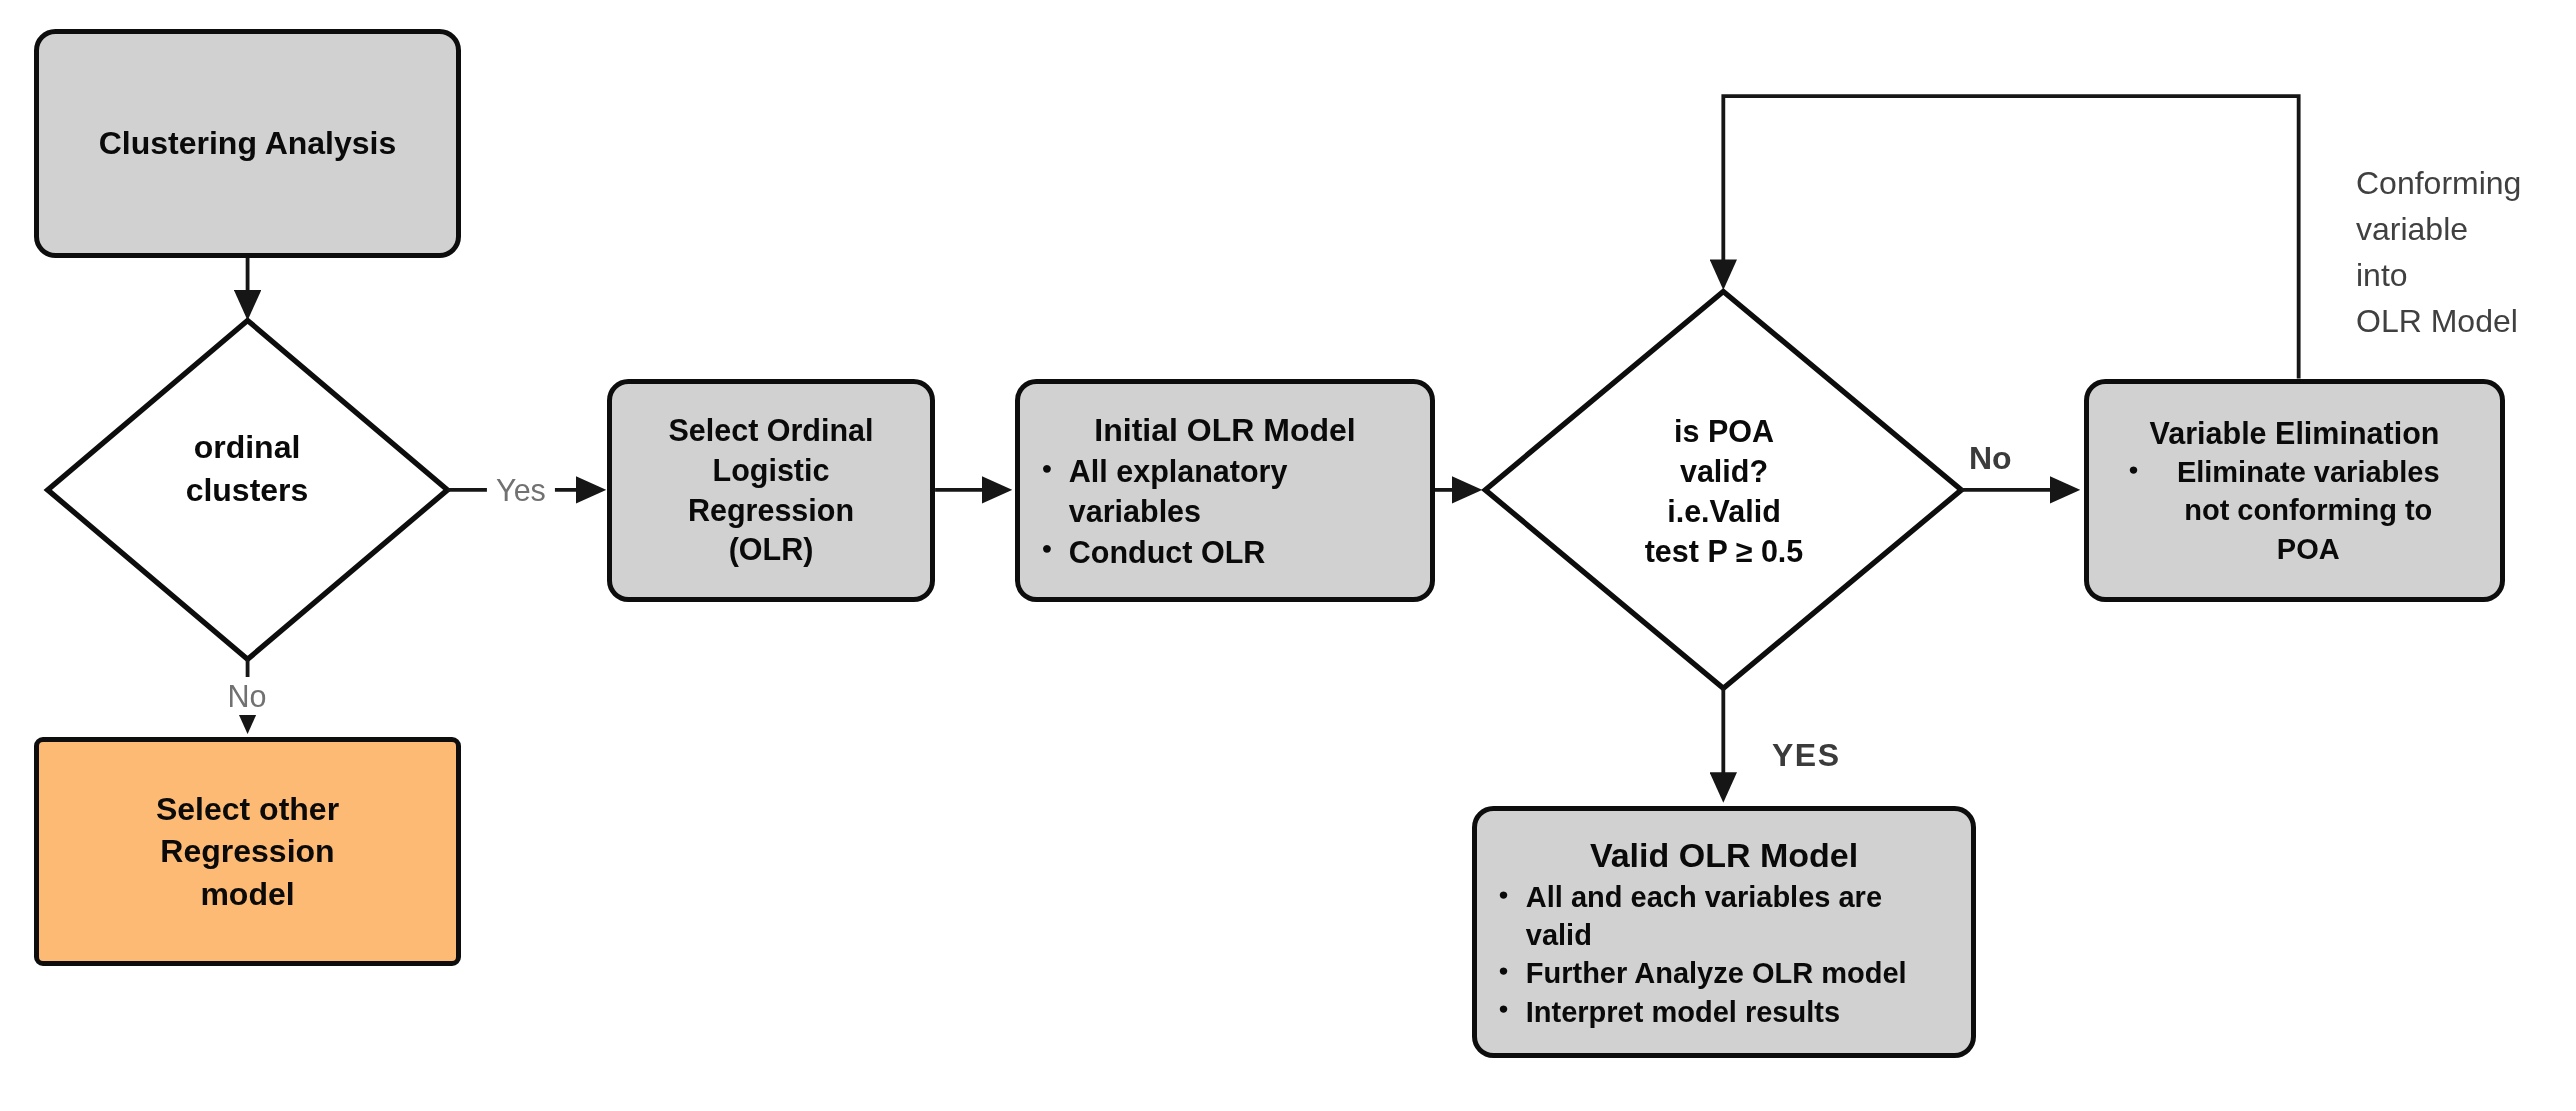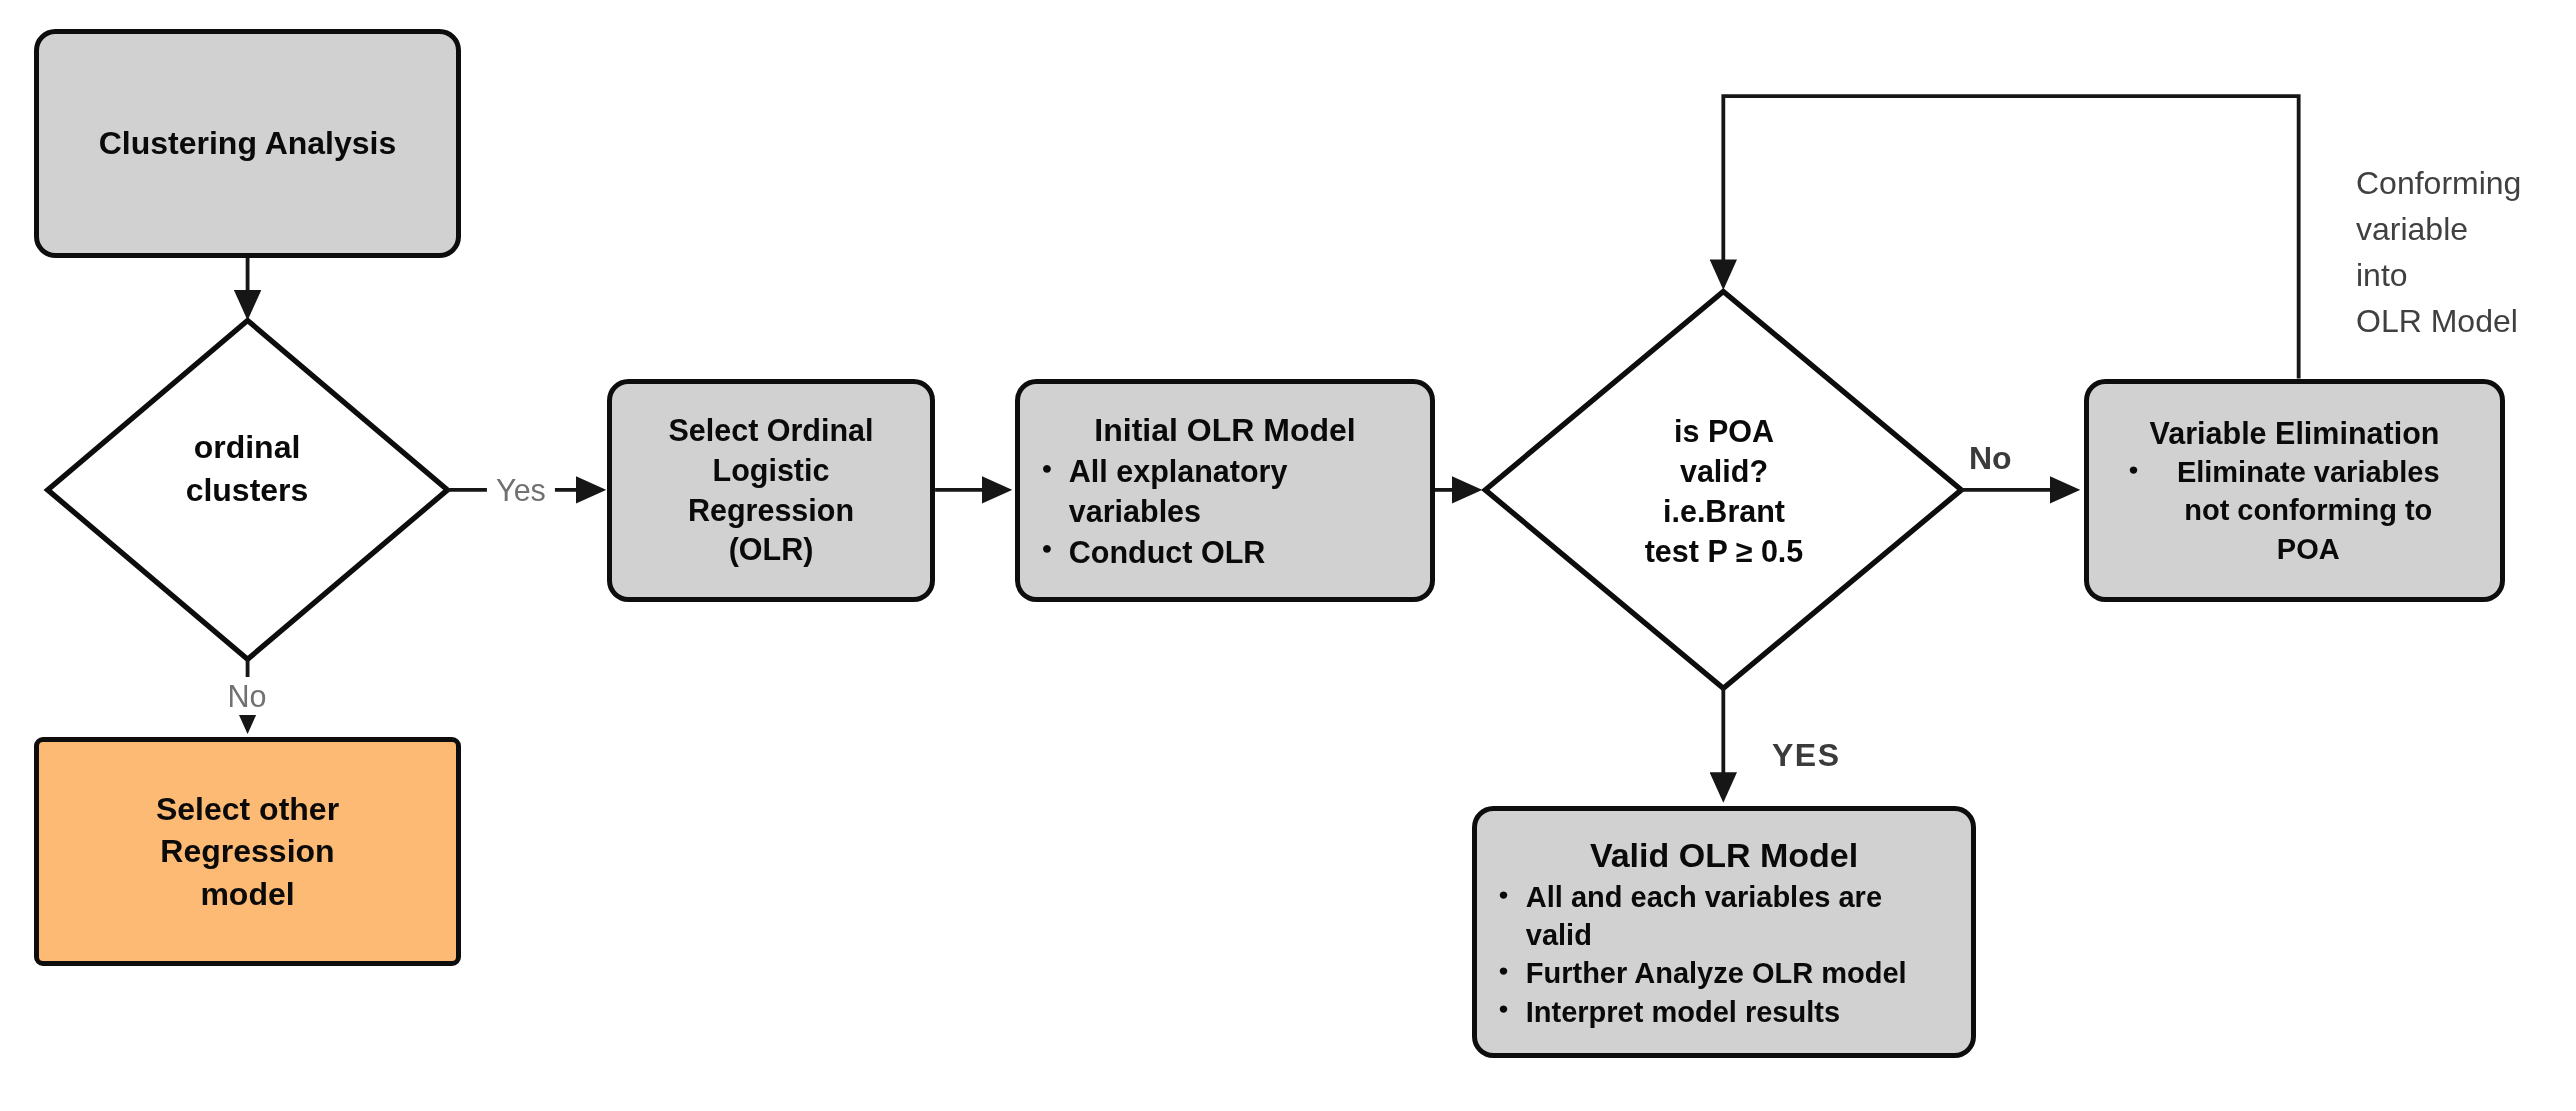"i.e.Brant" div { text: i.e.Brant -> i.e.Valid }
